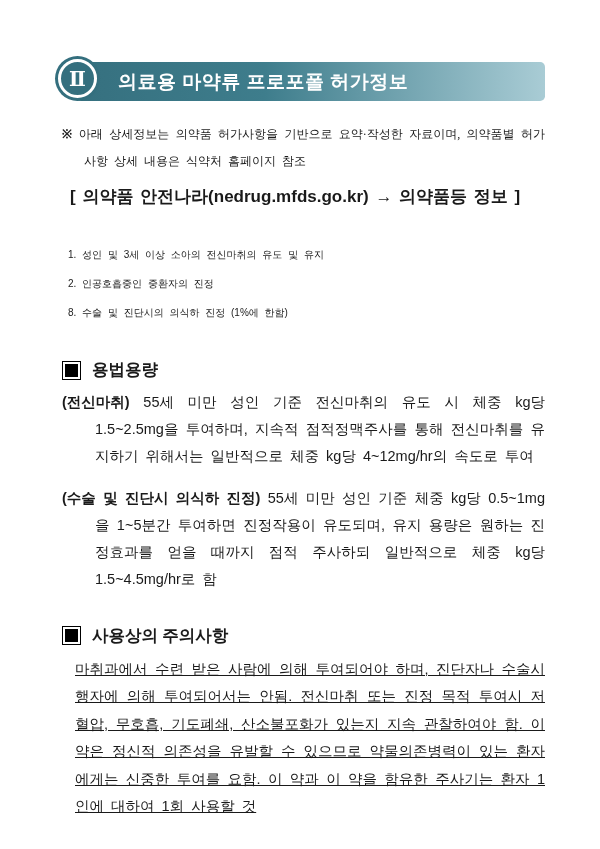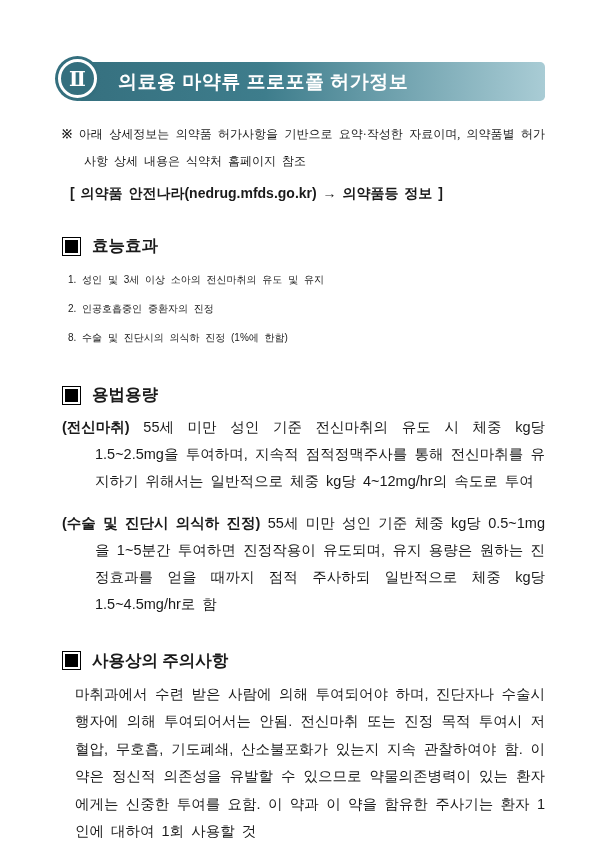"[ 의약품 안전나라(nedrug.mfds.go.kr) → 의약품등" .notice-link { font-size: 14px -> 17px }
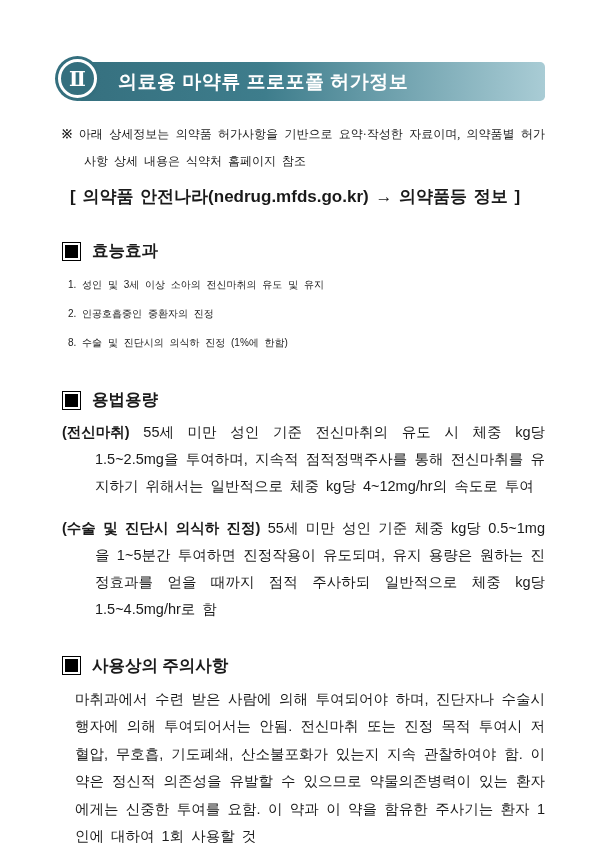"효능효과" div.section-heading { html: <div> <span></span> <span>효능효과</span> </div> -> none }
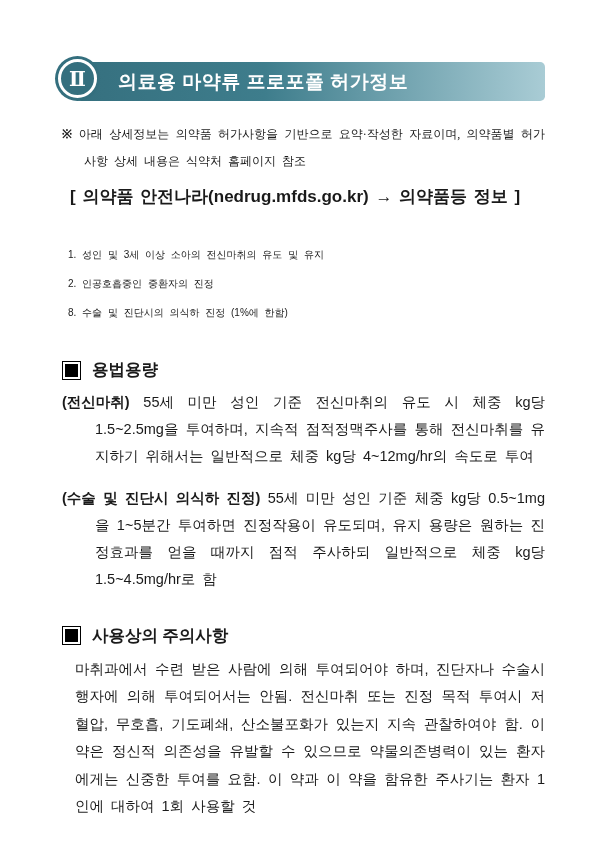"마취과에서 수련 받은 사람에 의해" .precautions-text { text-decoration: none -> underline }
